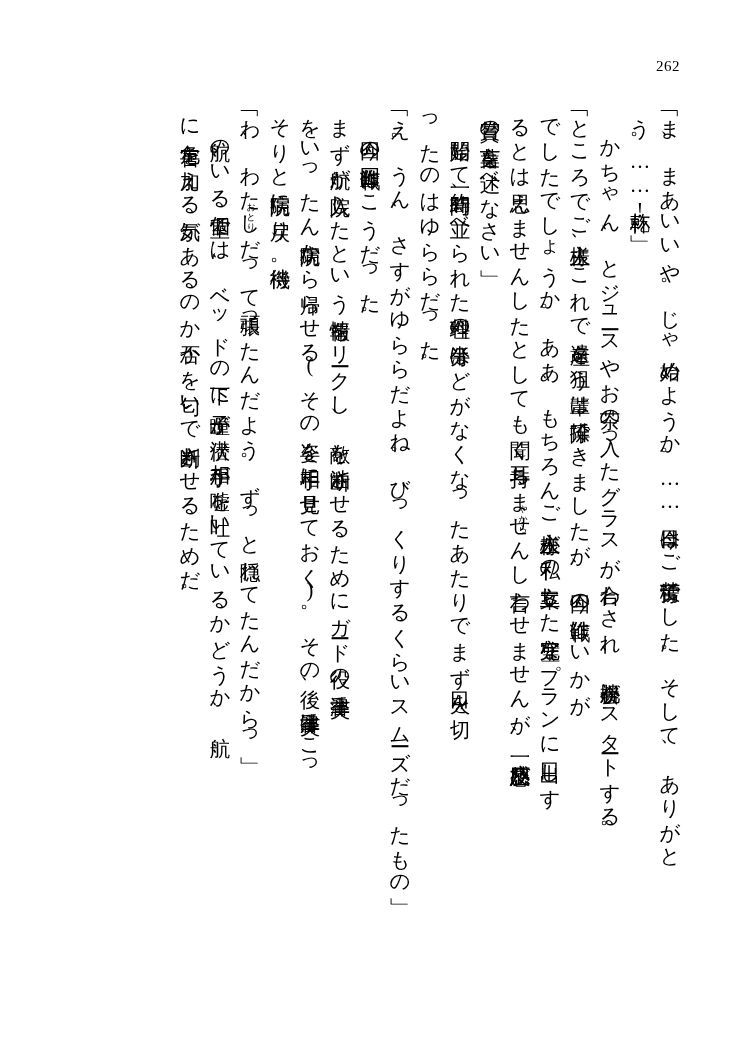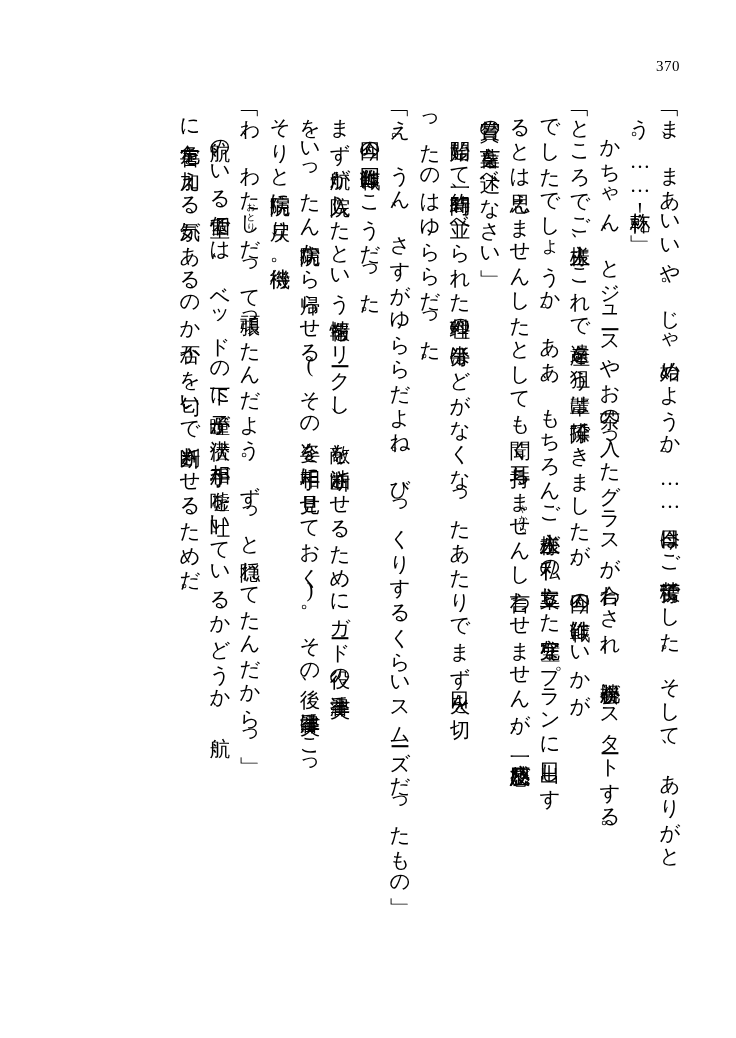"370" div.page-number { text: 370 -> 262 }
